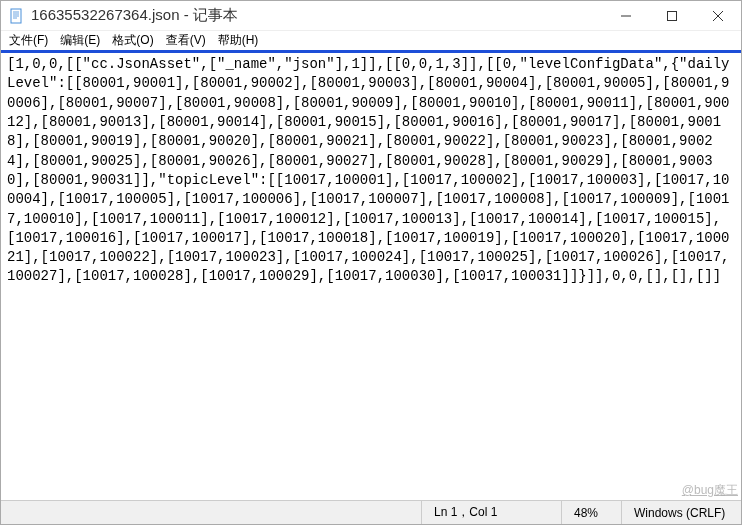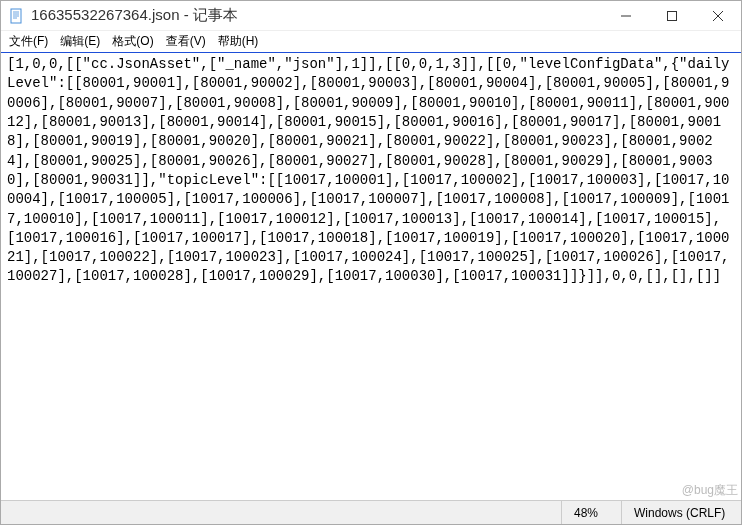"文件(F)" .menubar { border-bottom: 1px solid #1d4ed8 -> 3px solid #1d4ed8 }
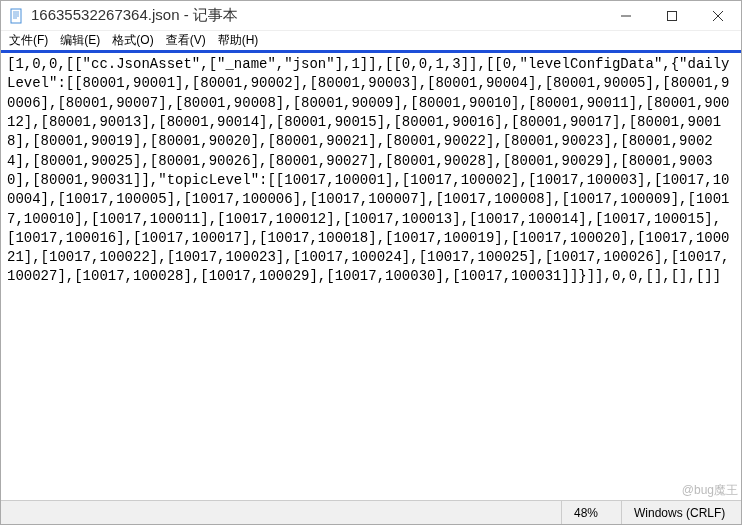"@bug魔王" .watermark { text-decoration: none -> underline }
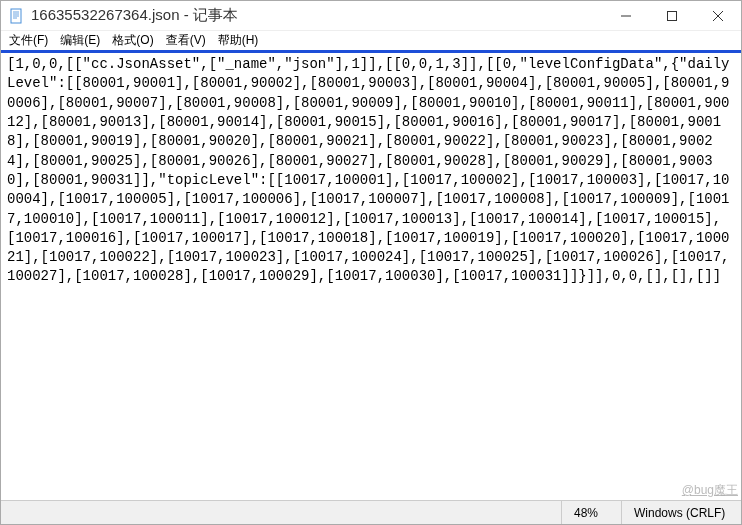"Ln 1，Col 1" div.status-cell { html: none -> <div>Ln 1，Col 1</div> }
